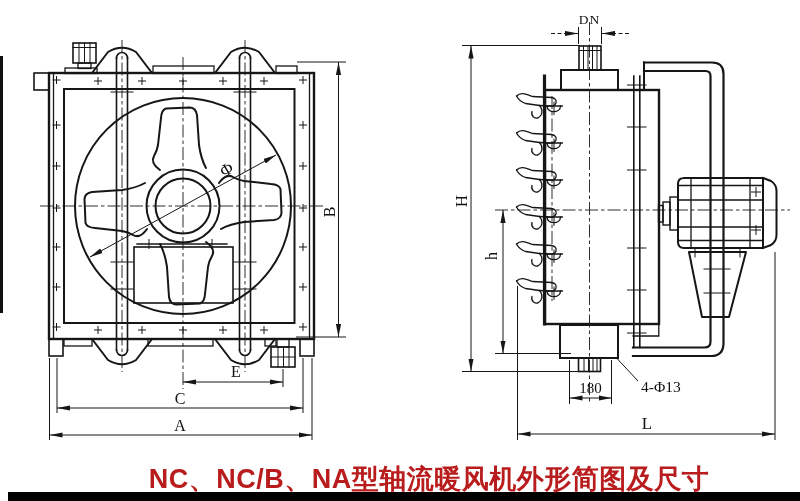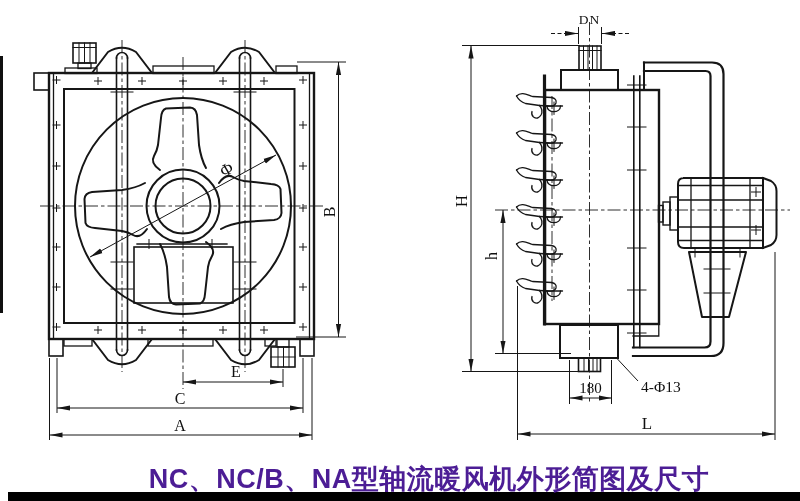"NC、NC/B、NA型轴流暖风机外形简图及尺寸" #caption { color: #4c1d95 -> #b91c1c }
